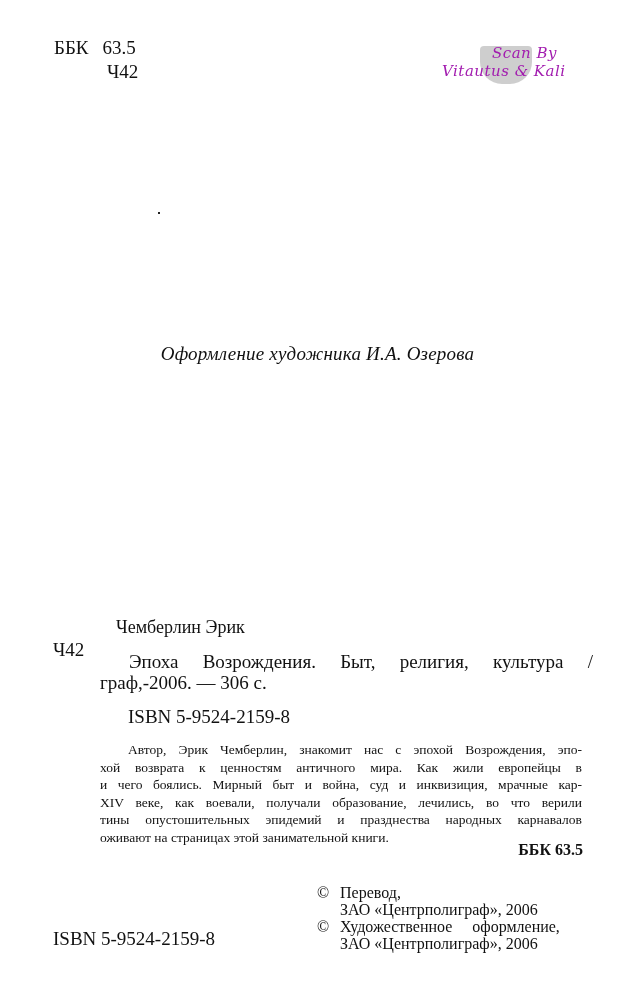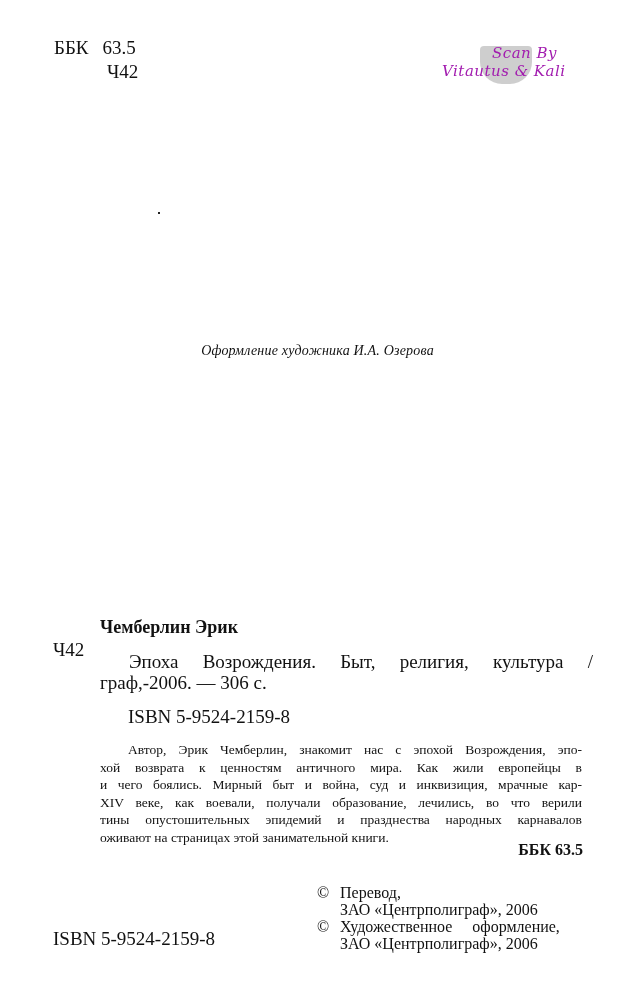"Оформление художника И.А. Озерова" .designer { font-size: 14px -> 19px }
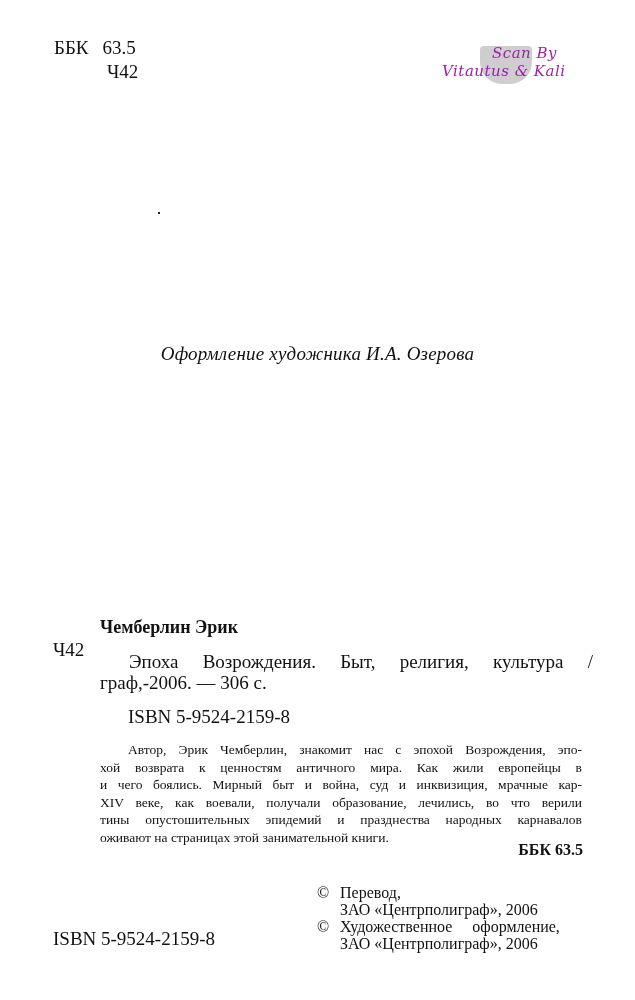"Чемберлин Эрик" .author { font-weight: bold -> normal; left: 100px -> 116px }
